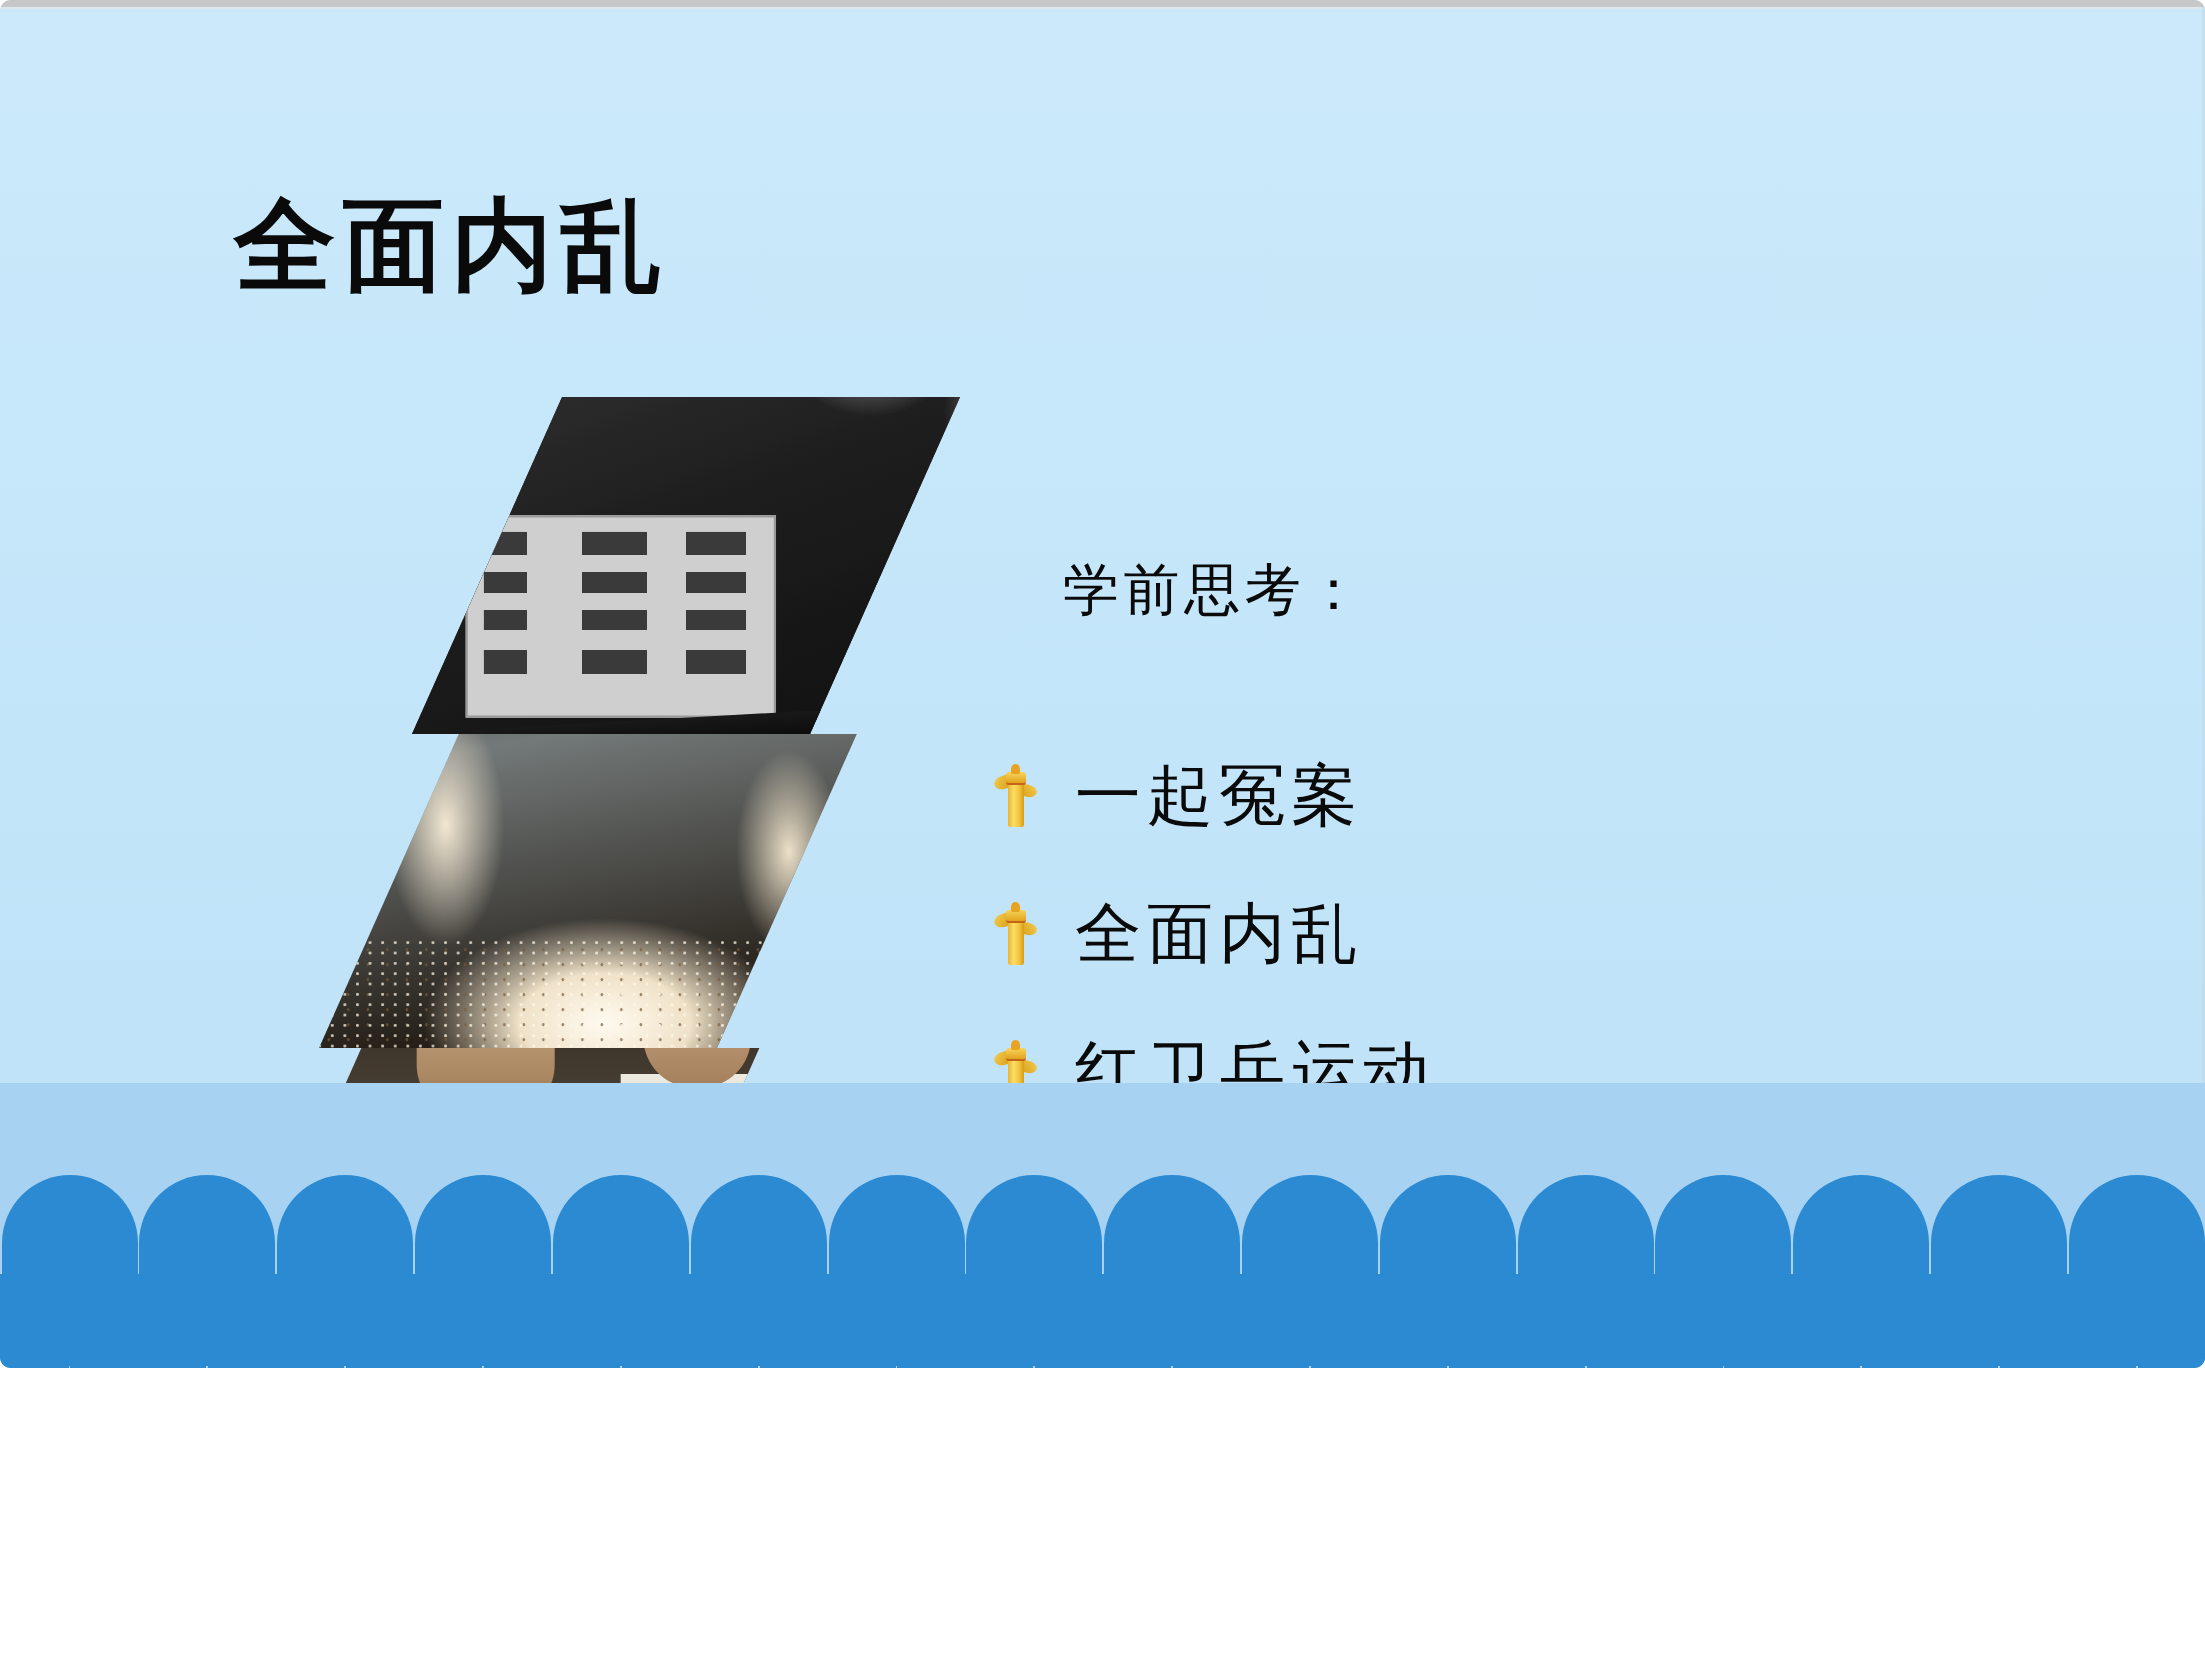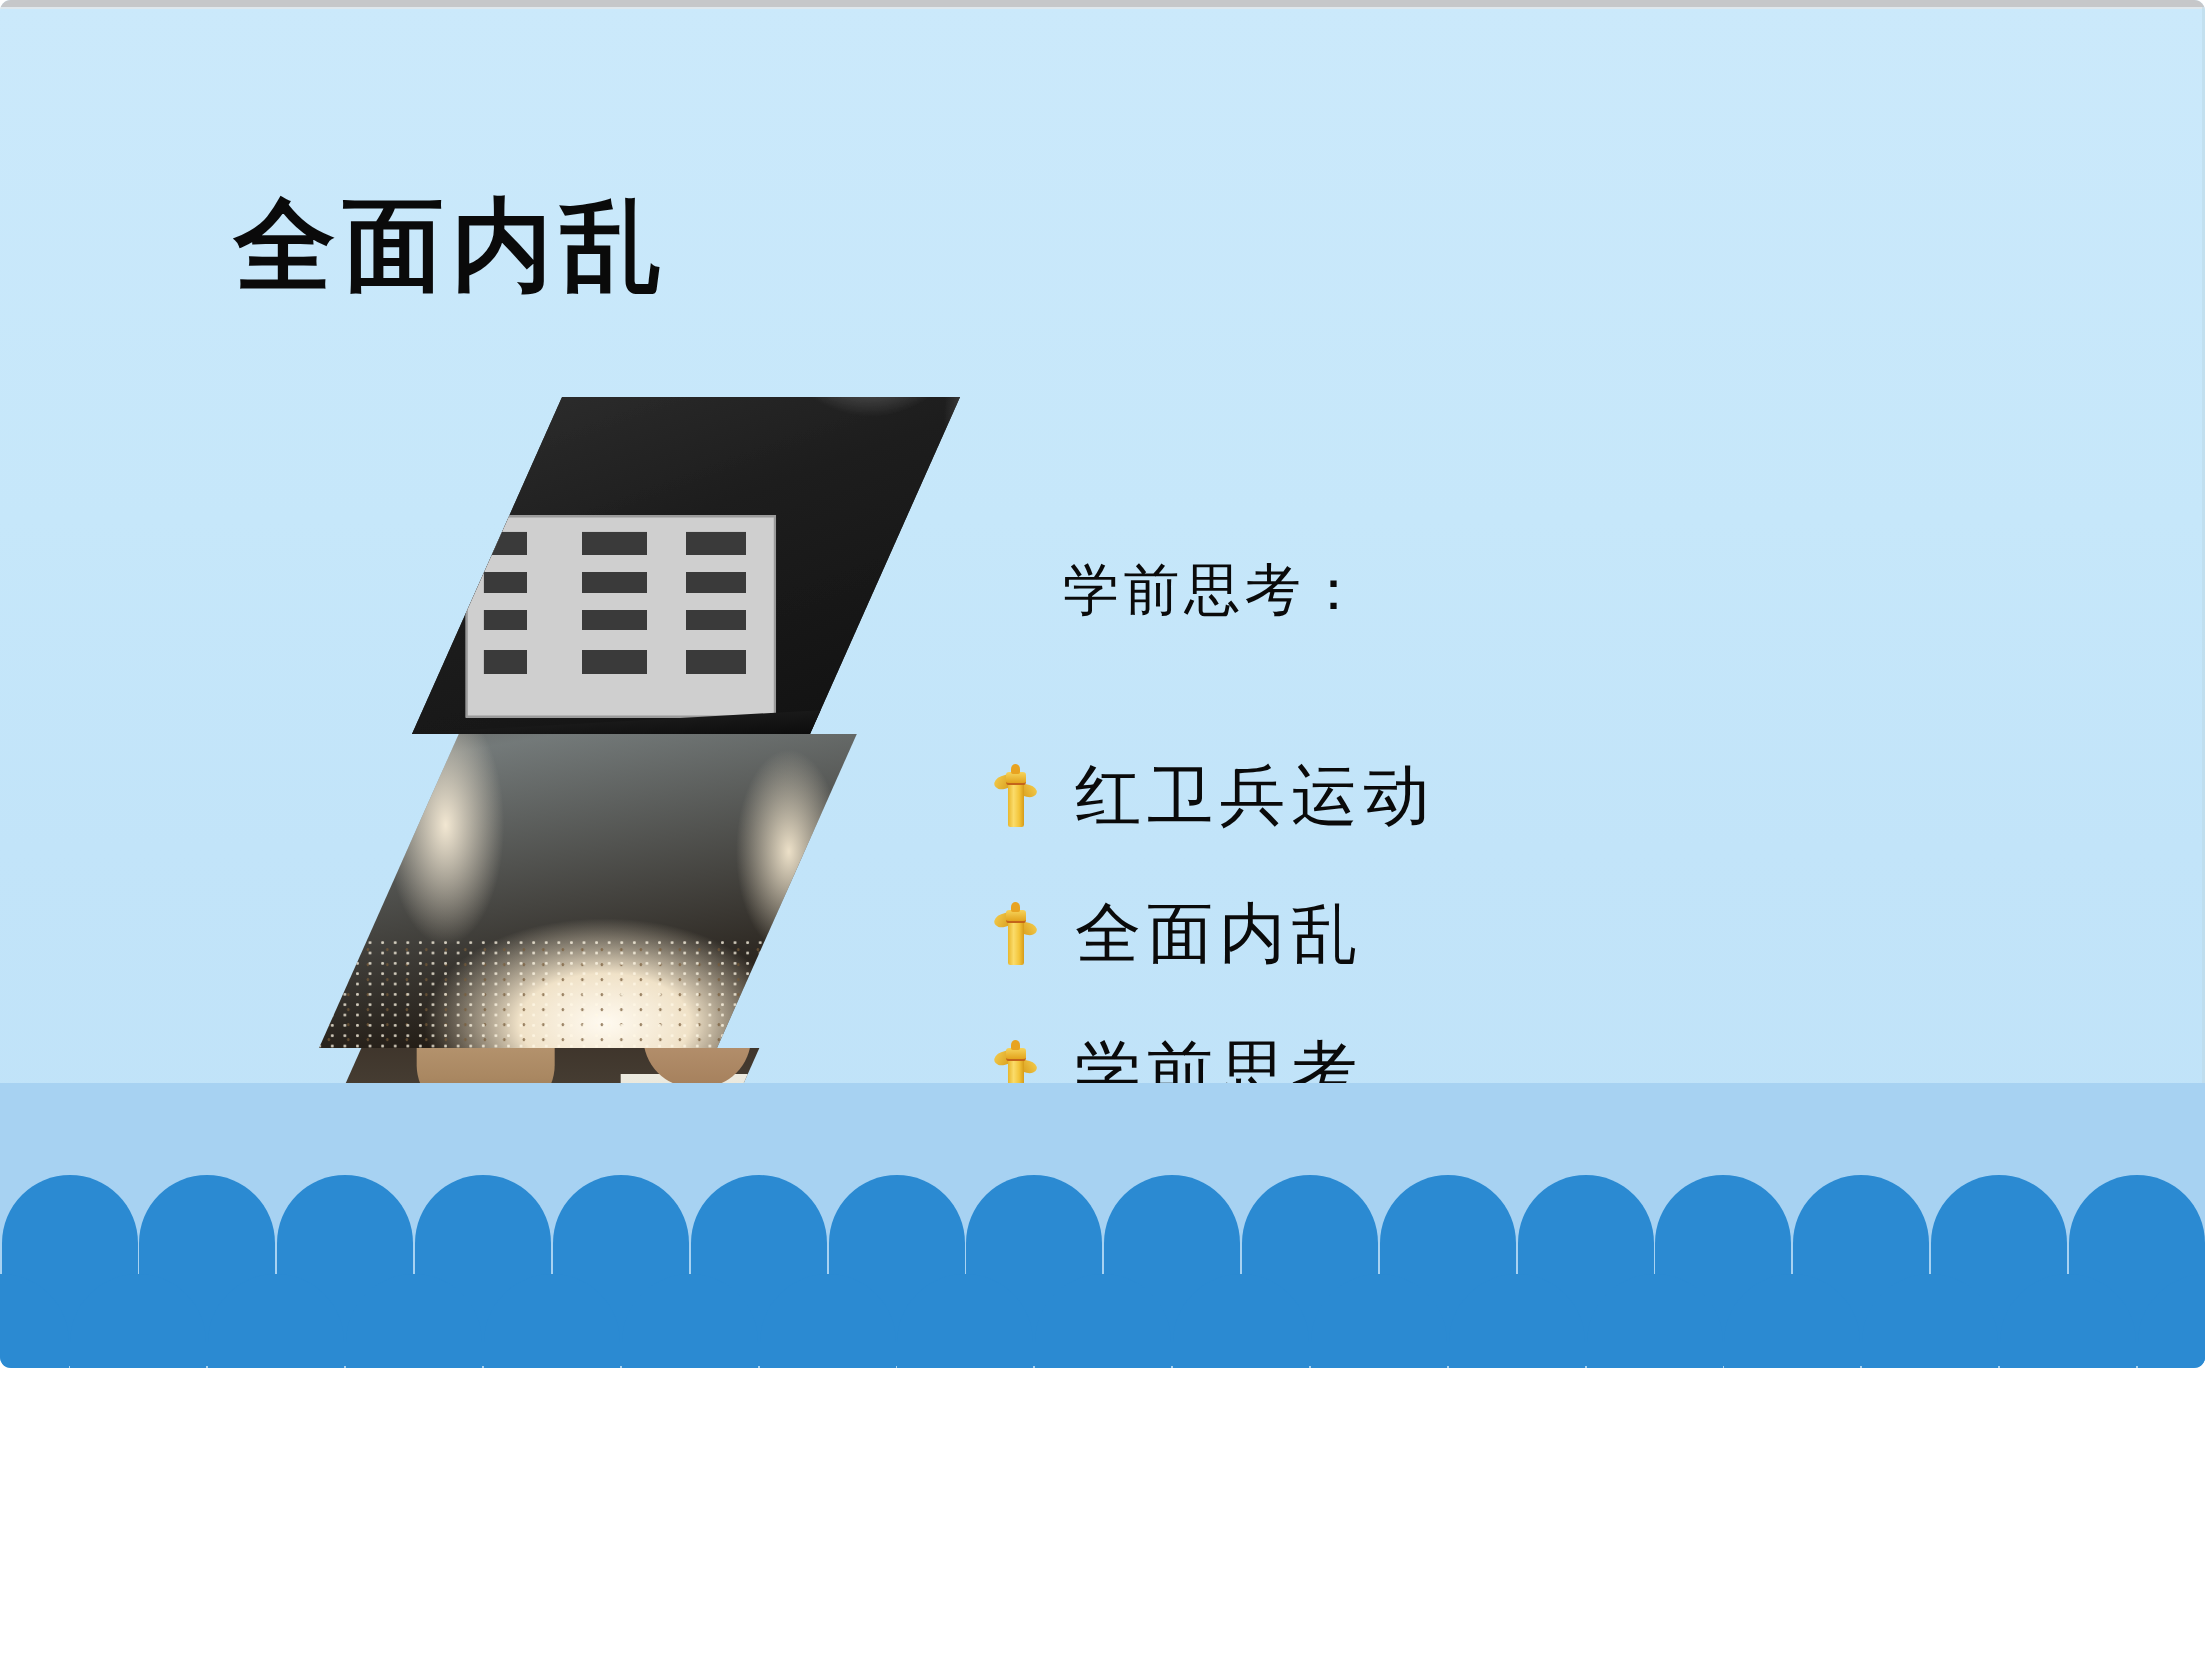"红卫兵运动" span.bullet-text { text: 红卫兵运动 -> 一起冤案 }
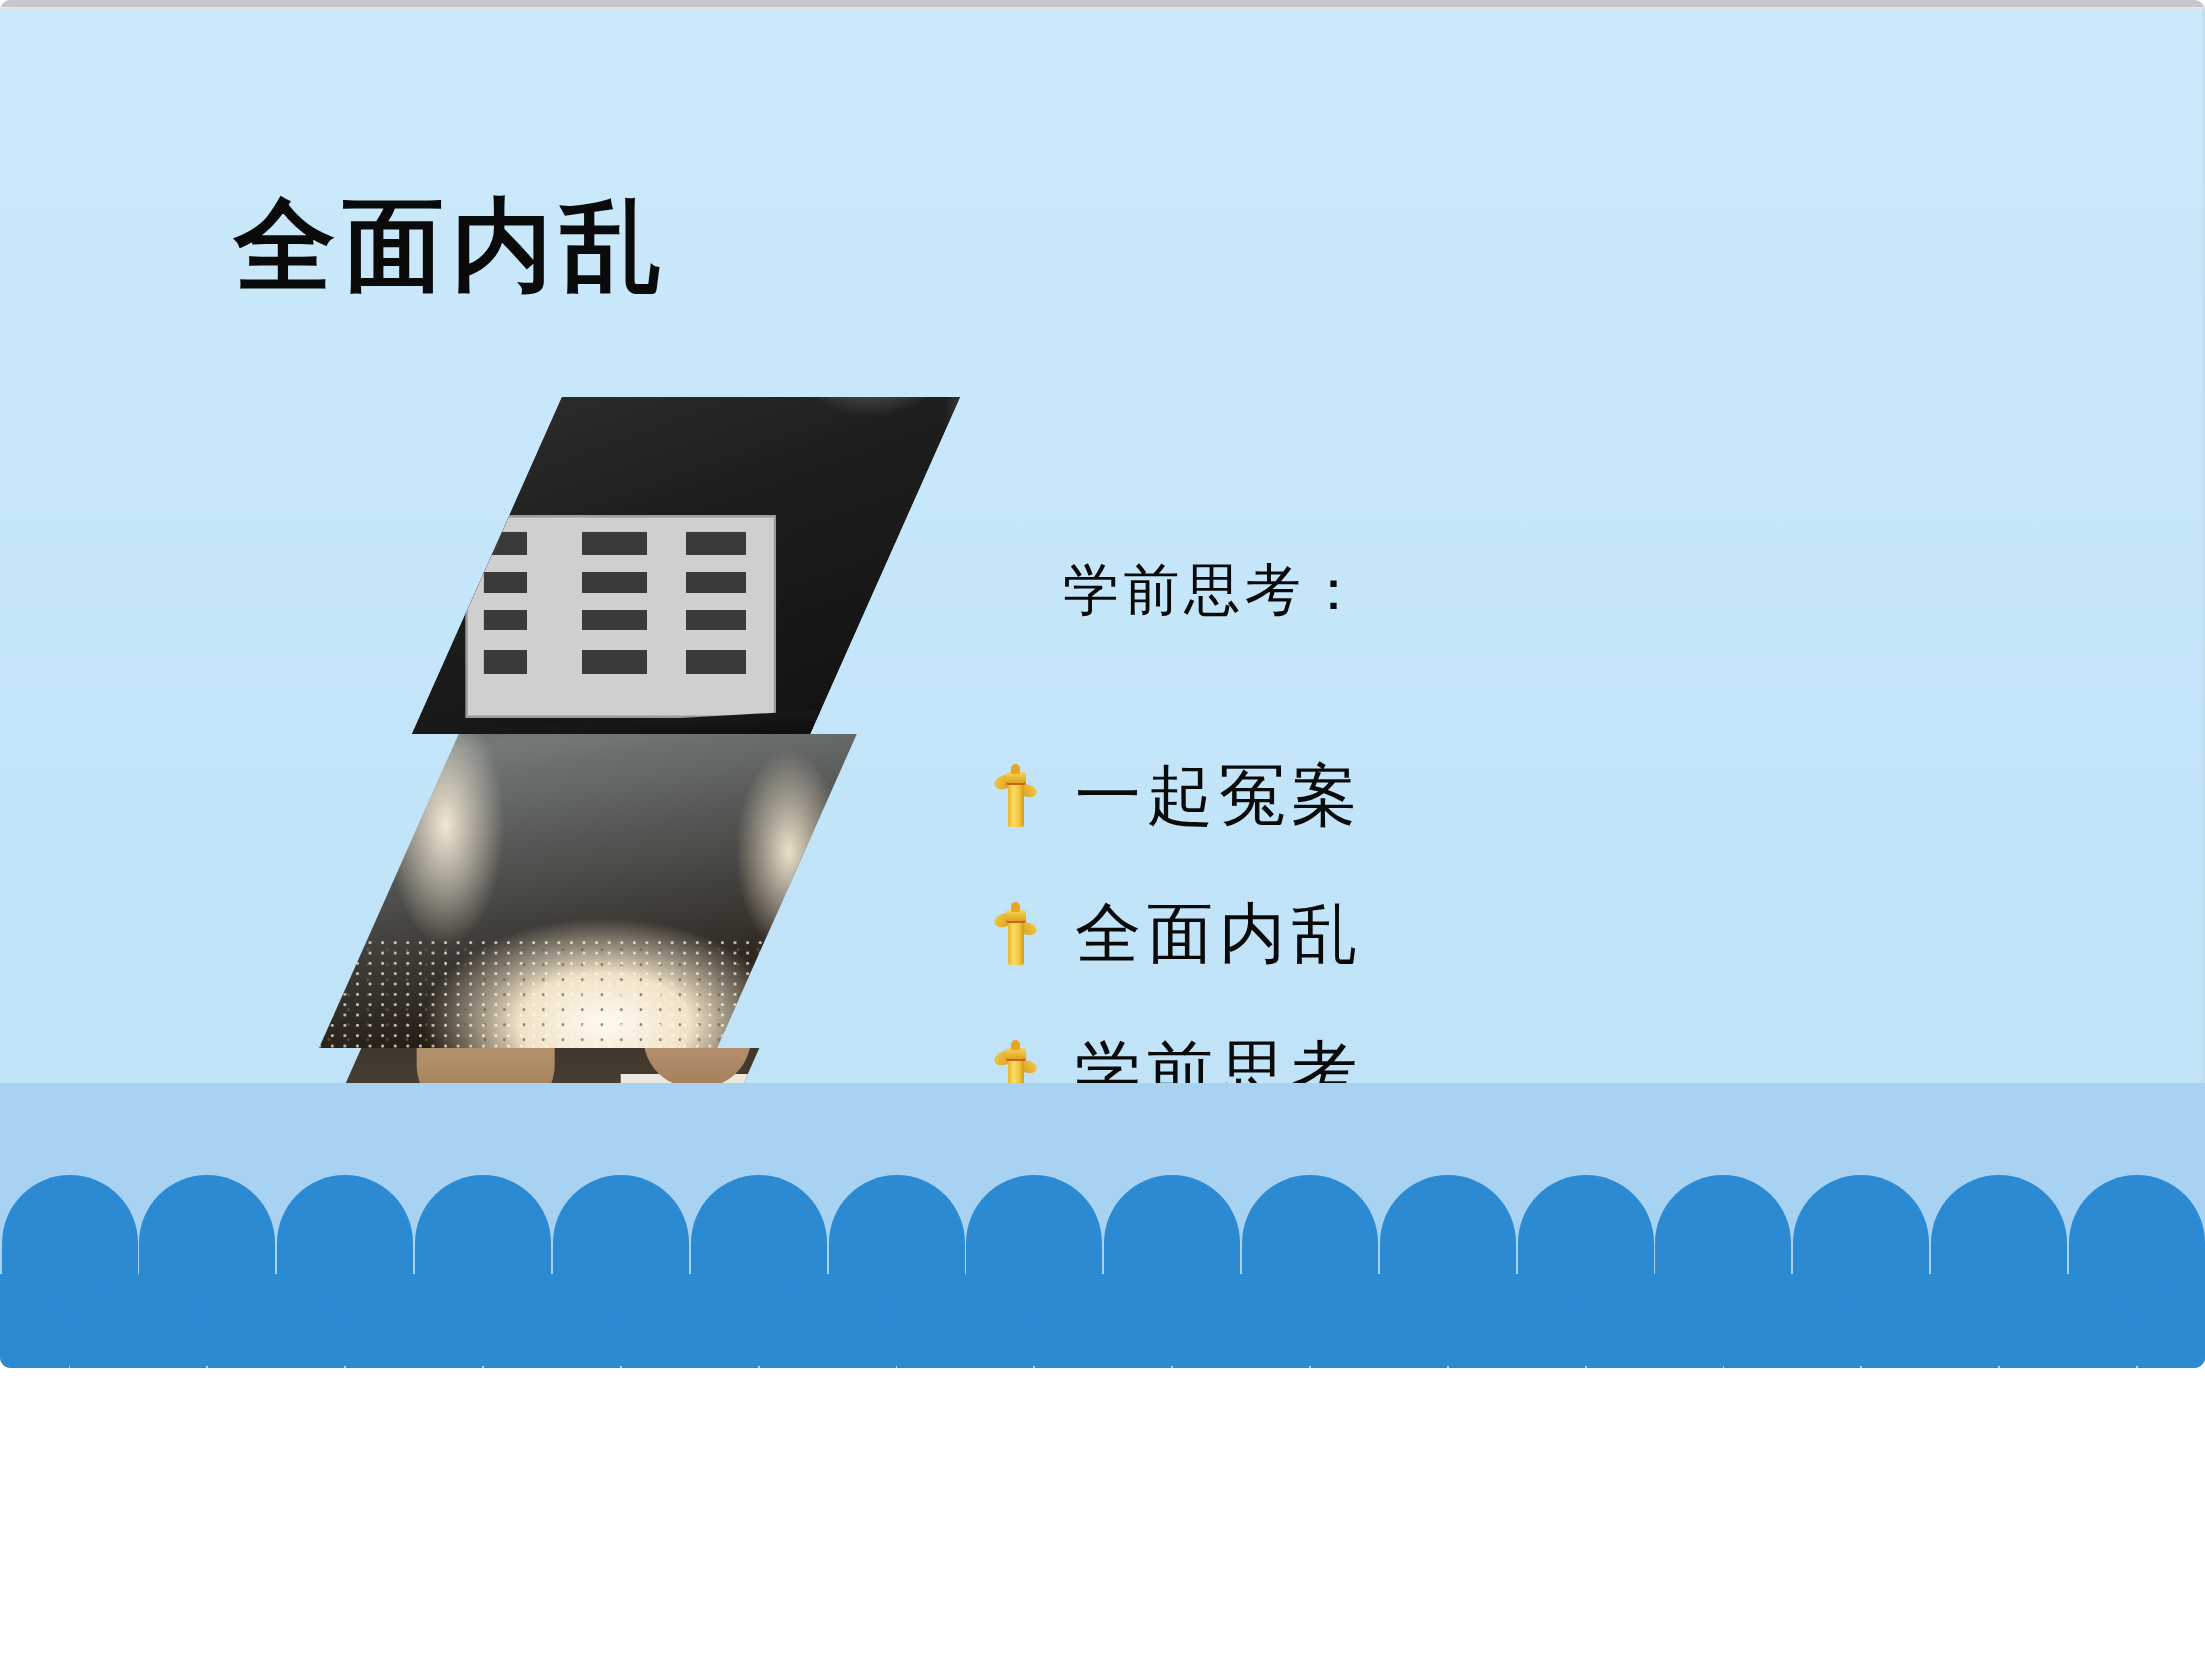"学前思考" span.bullet-text { text: 学前思考 -> 红卫兵运动 }
